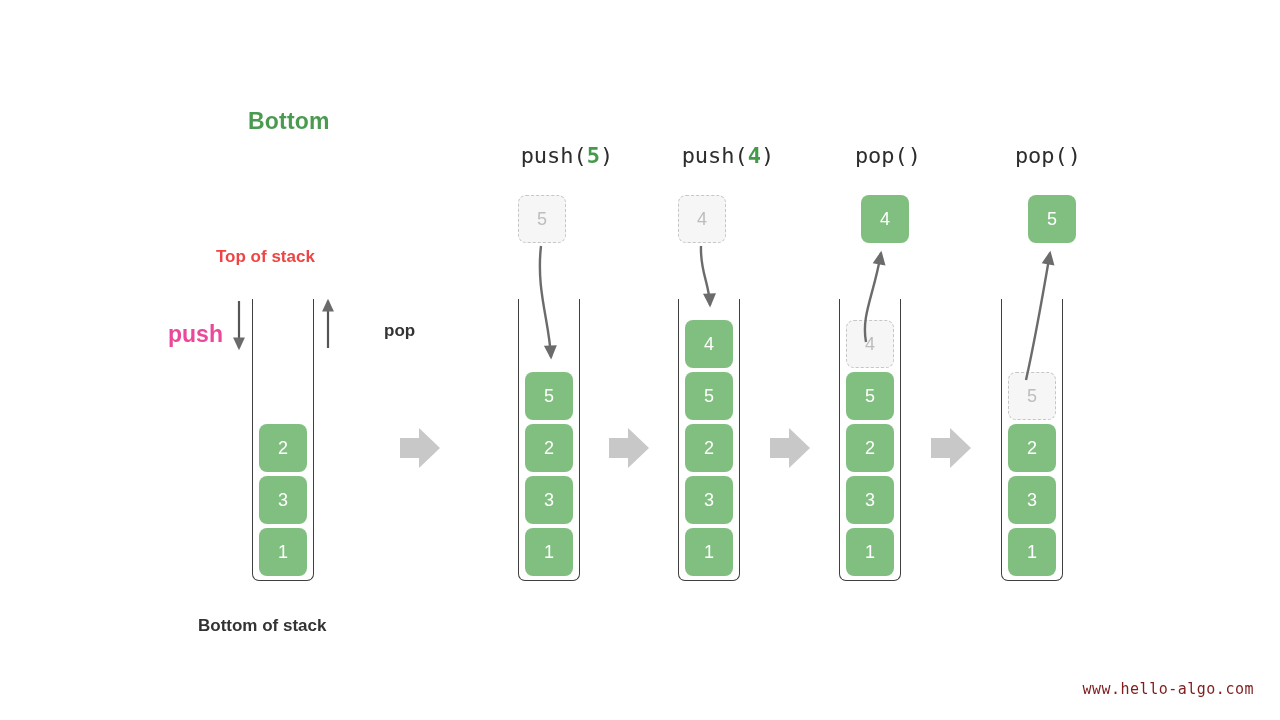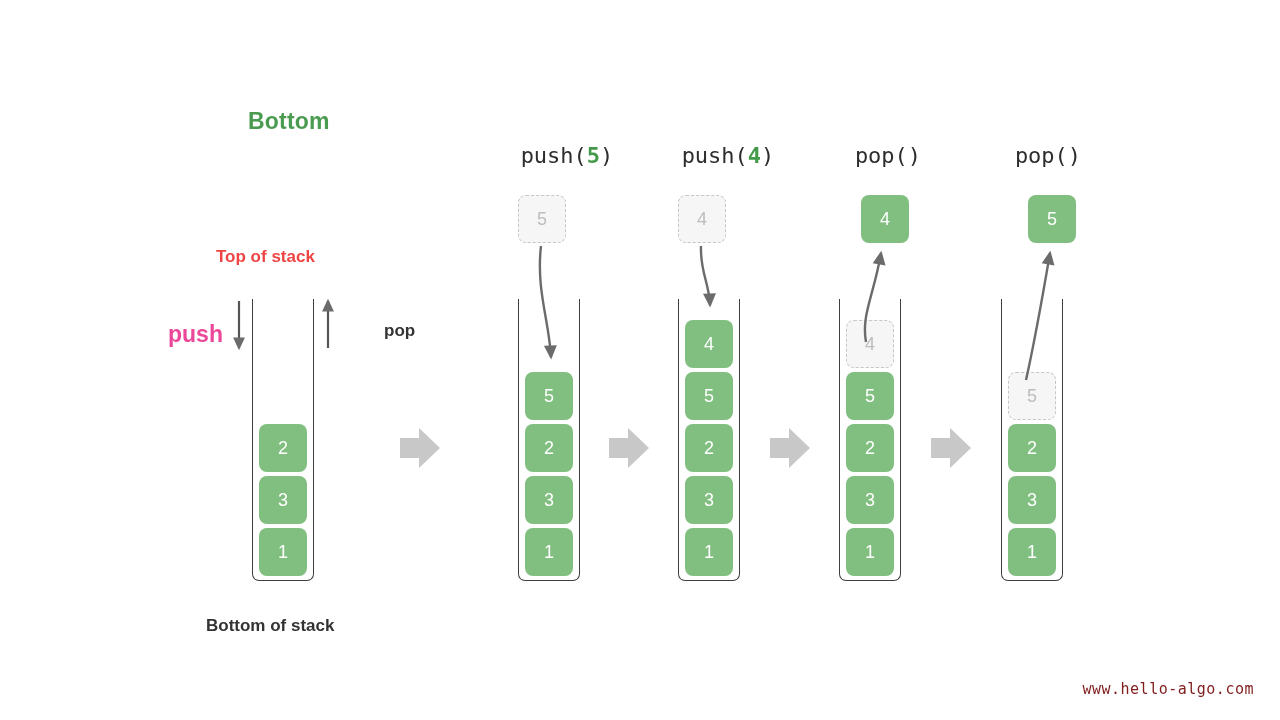"Bottom of stack" .label-bottom { margin-left: 8px -> none }
